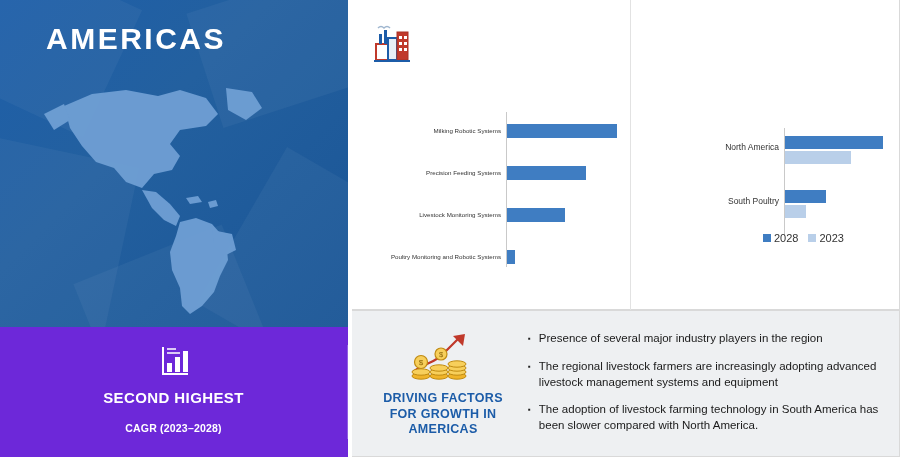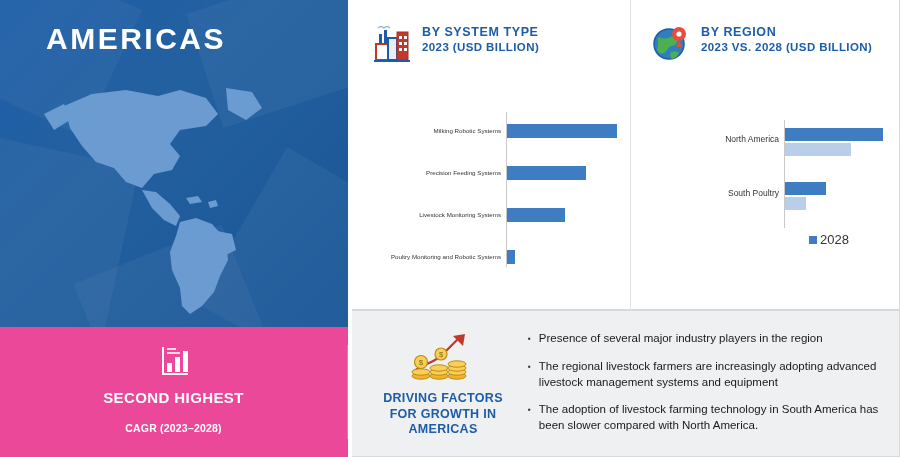"BY SYSTEM TYPE" div.hd-text { html: <div> <div>BY SYSTEM TYPE</div> <div>2023 (USD BILLION)</div> </div> -> none }
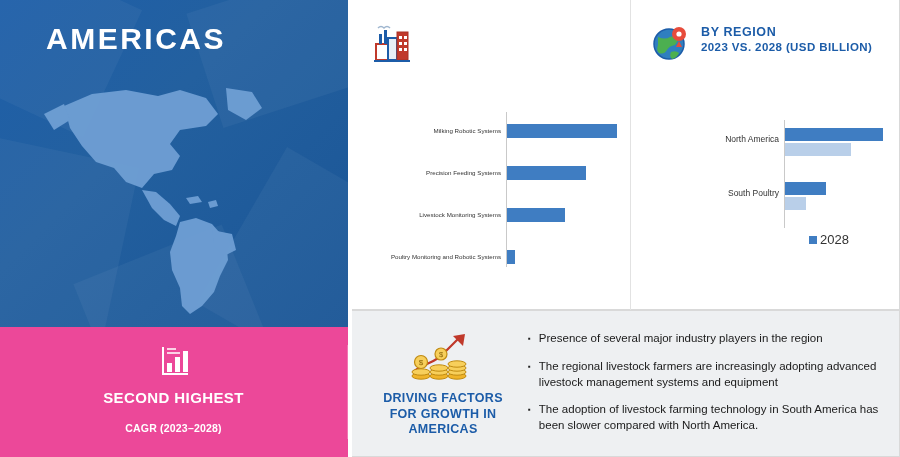"BY REGION" div.chart-head { html: <div> <div> <svg> <circle></circle> <path></path> <path></path> <circle></circle> <circle></circle> <path></path> </svg> </div> <div> <div>BY REGION</div> <div>2023 VS. 2028 (USD BILLION)</div> </div> </div> -> none }
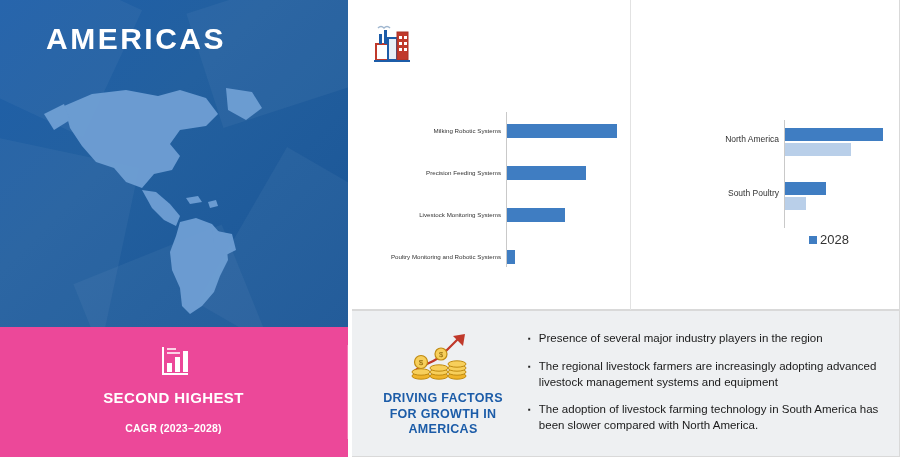"North America" div.hbar-chart { top: 120px -> 128px }
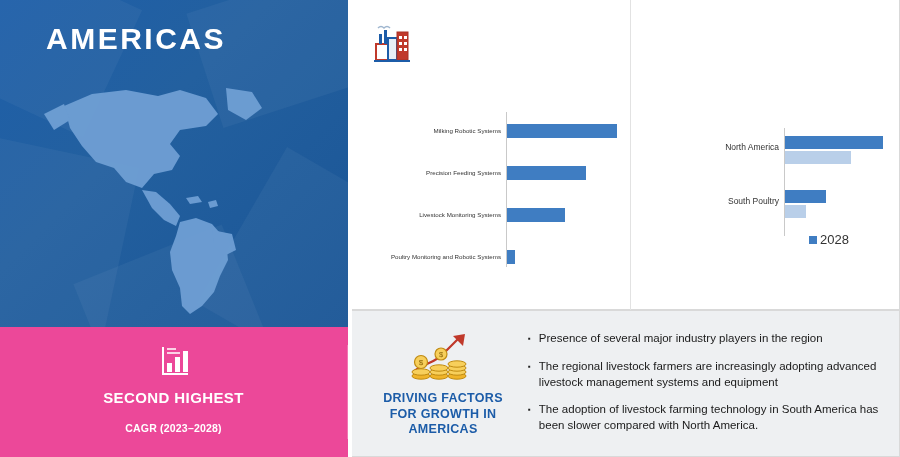"2028" .legend-item { font-size: 13px -> 11px; margin-left: 46px -> none }
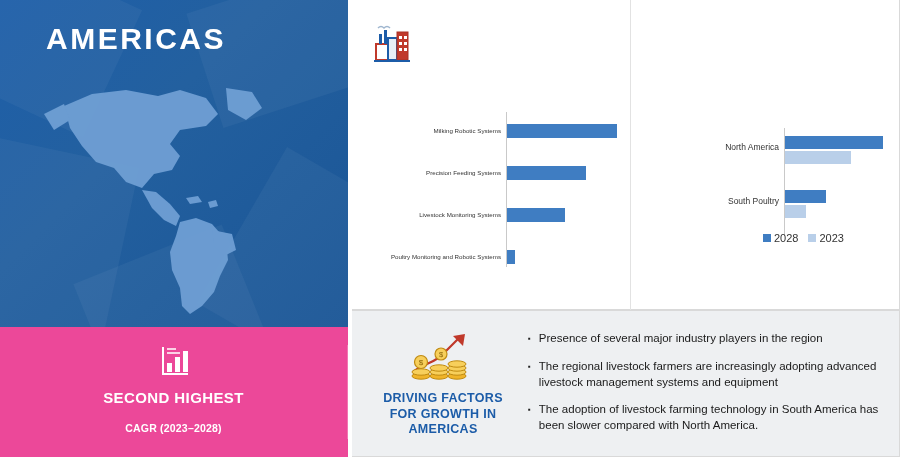"SECOND HIGHEST" .left-bottom { background: #ec4899 -> #6d28d9 }
